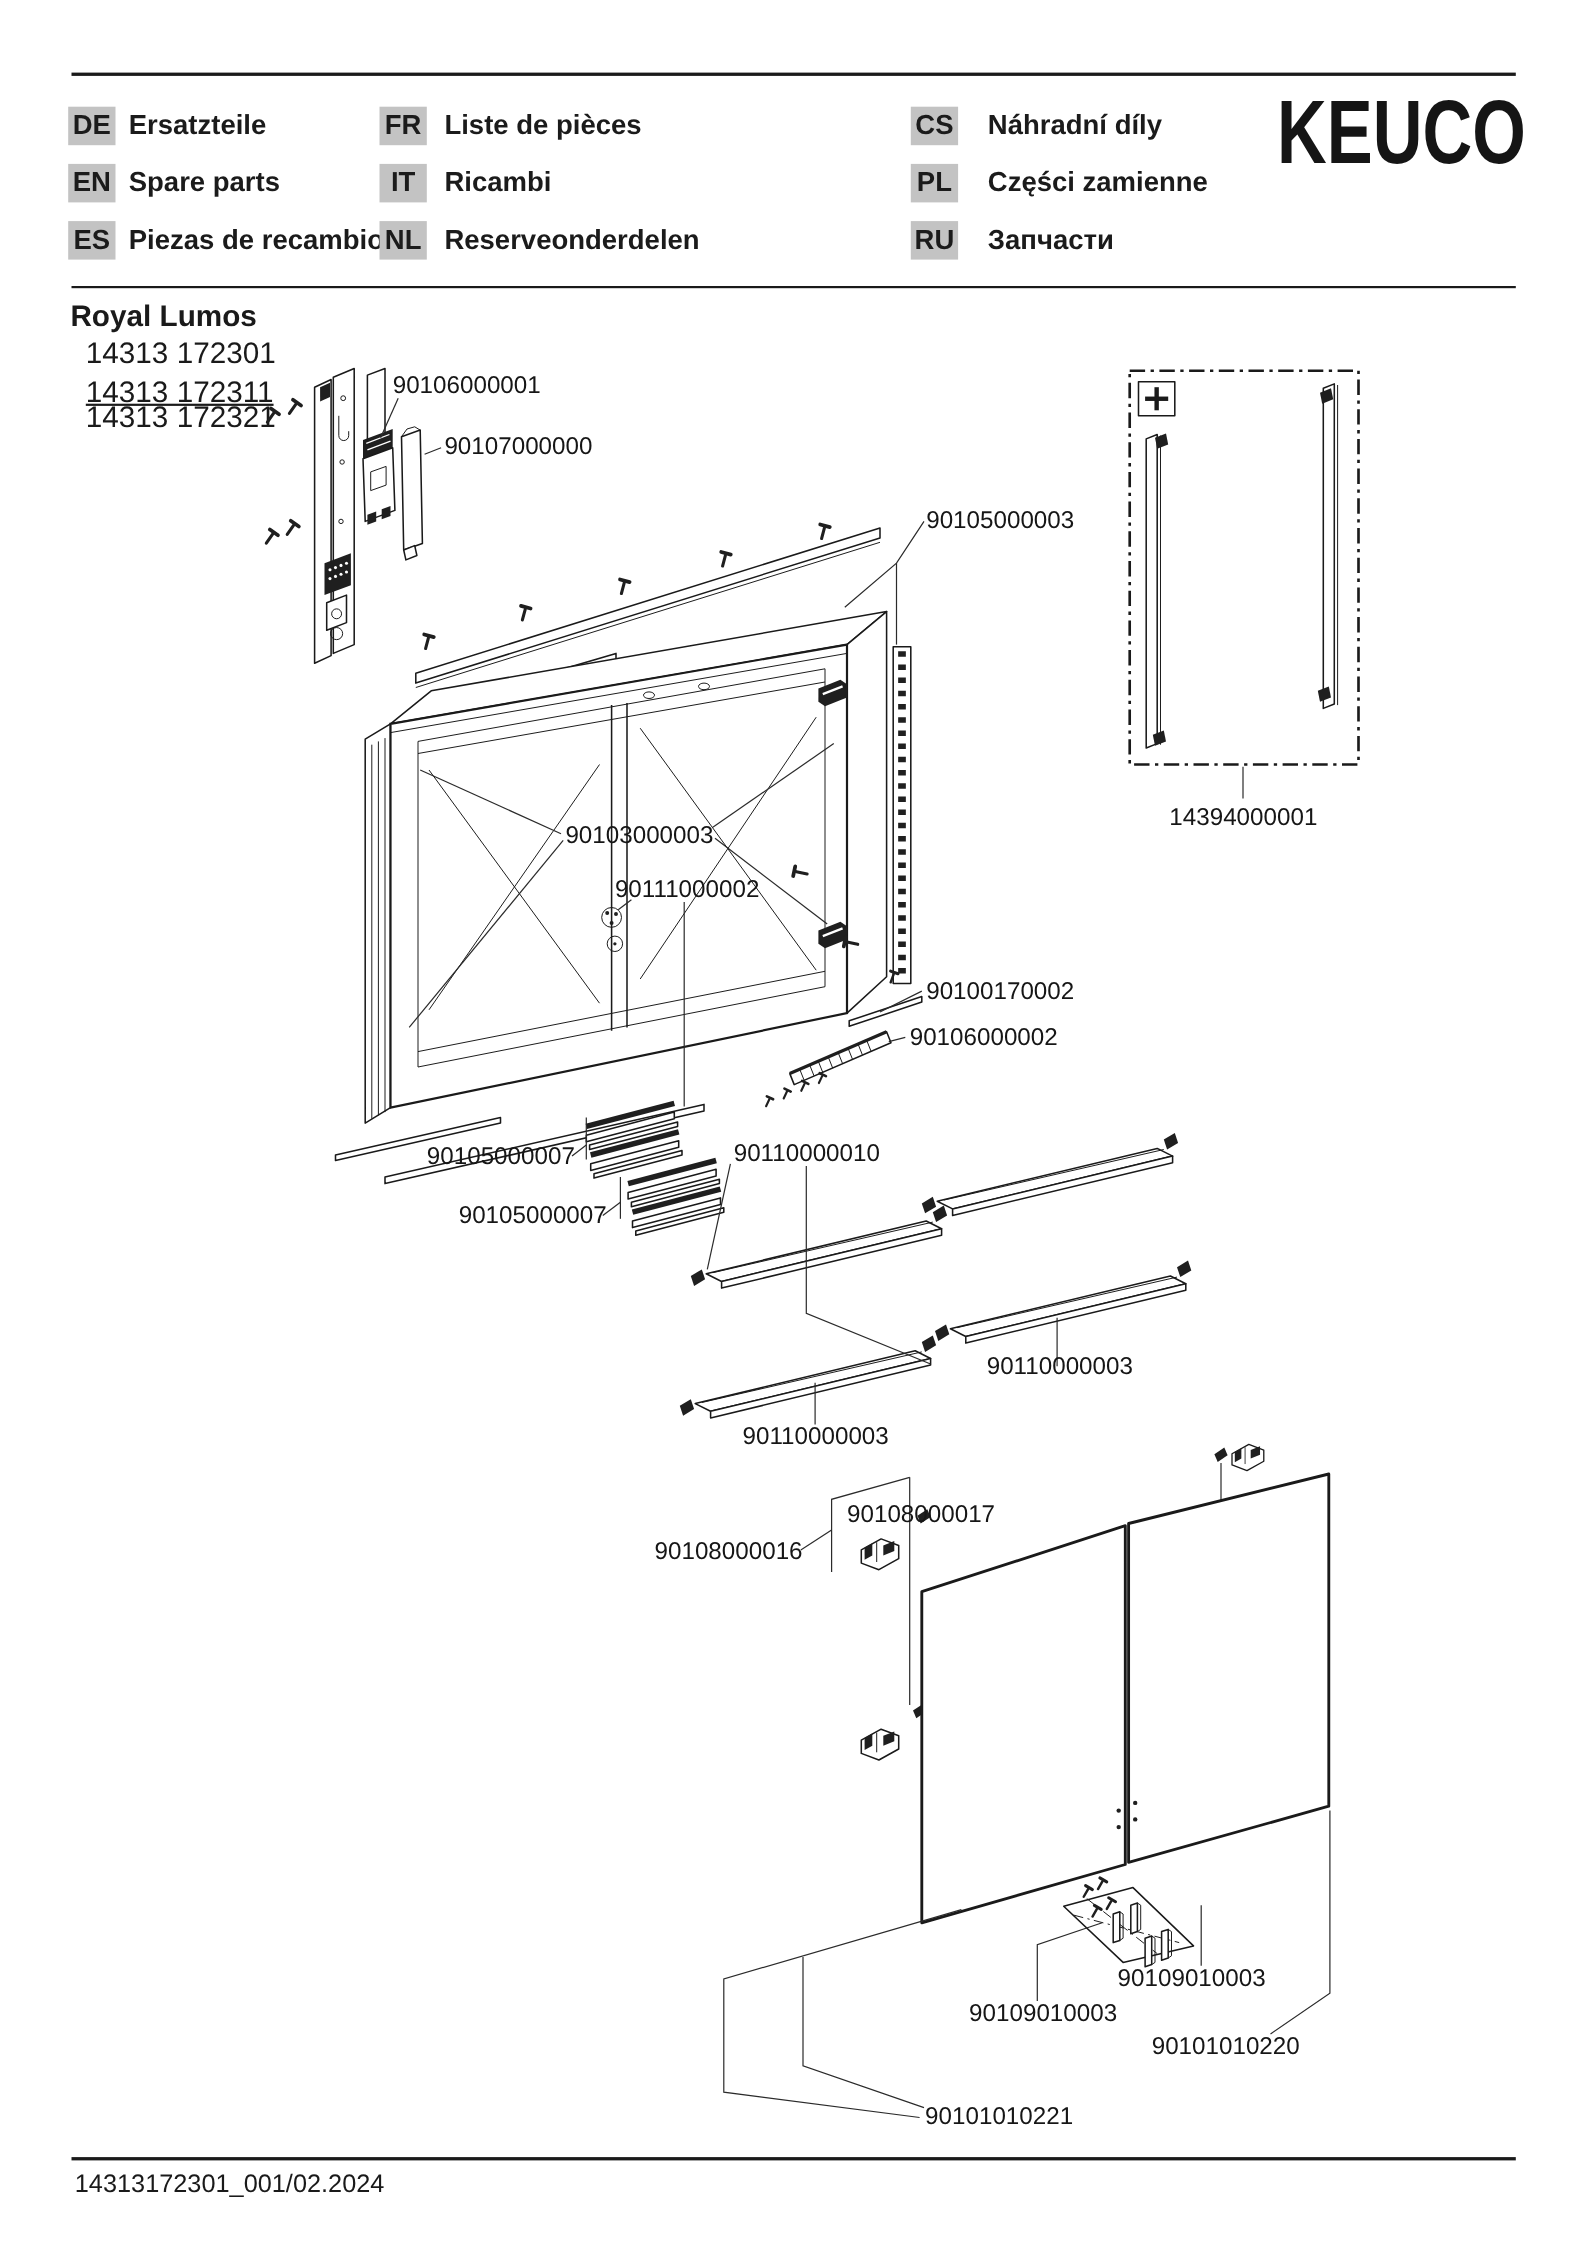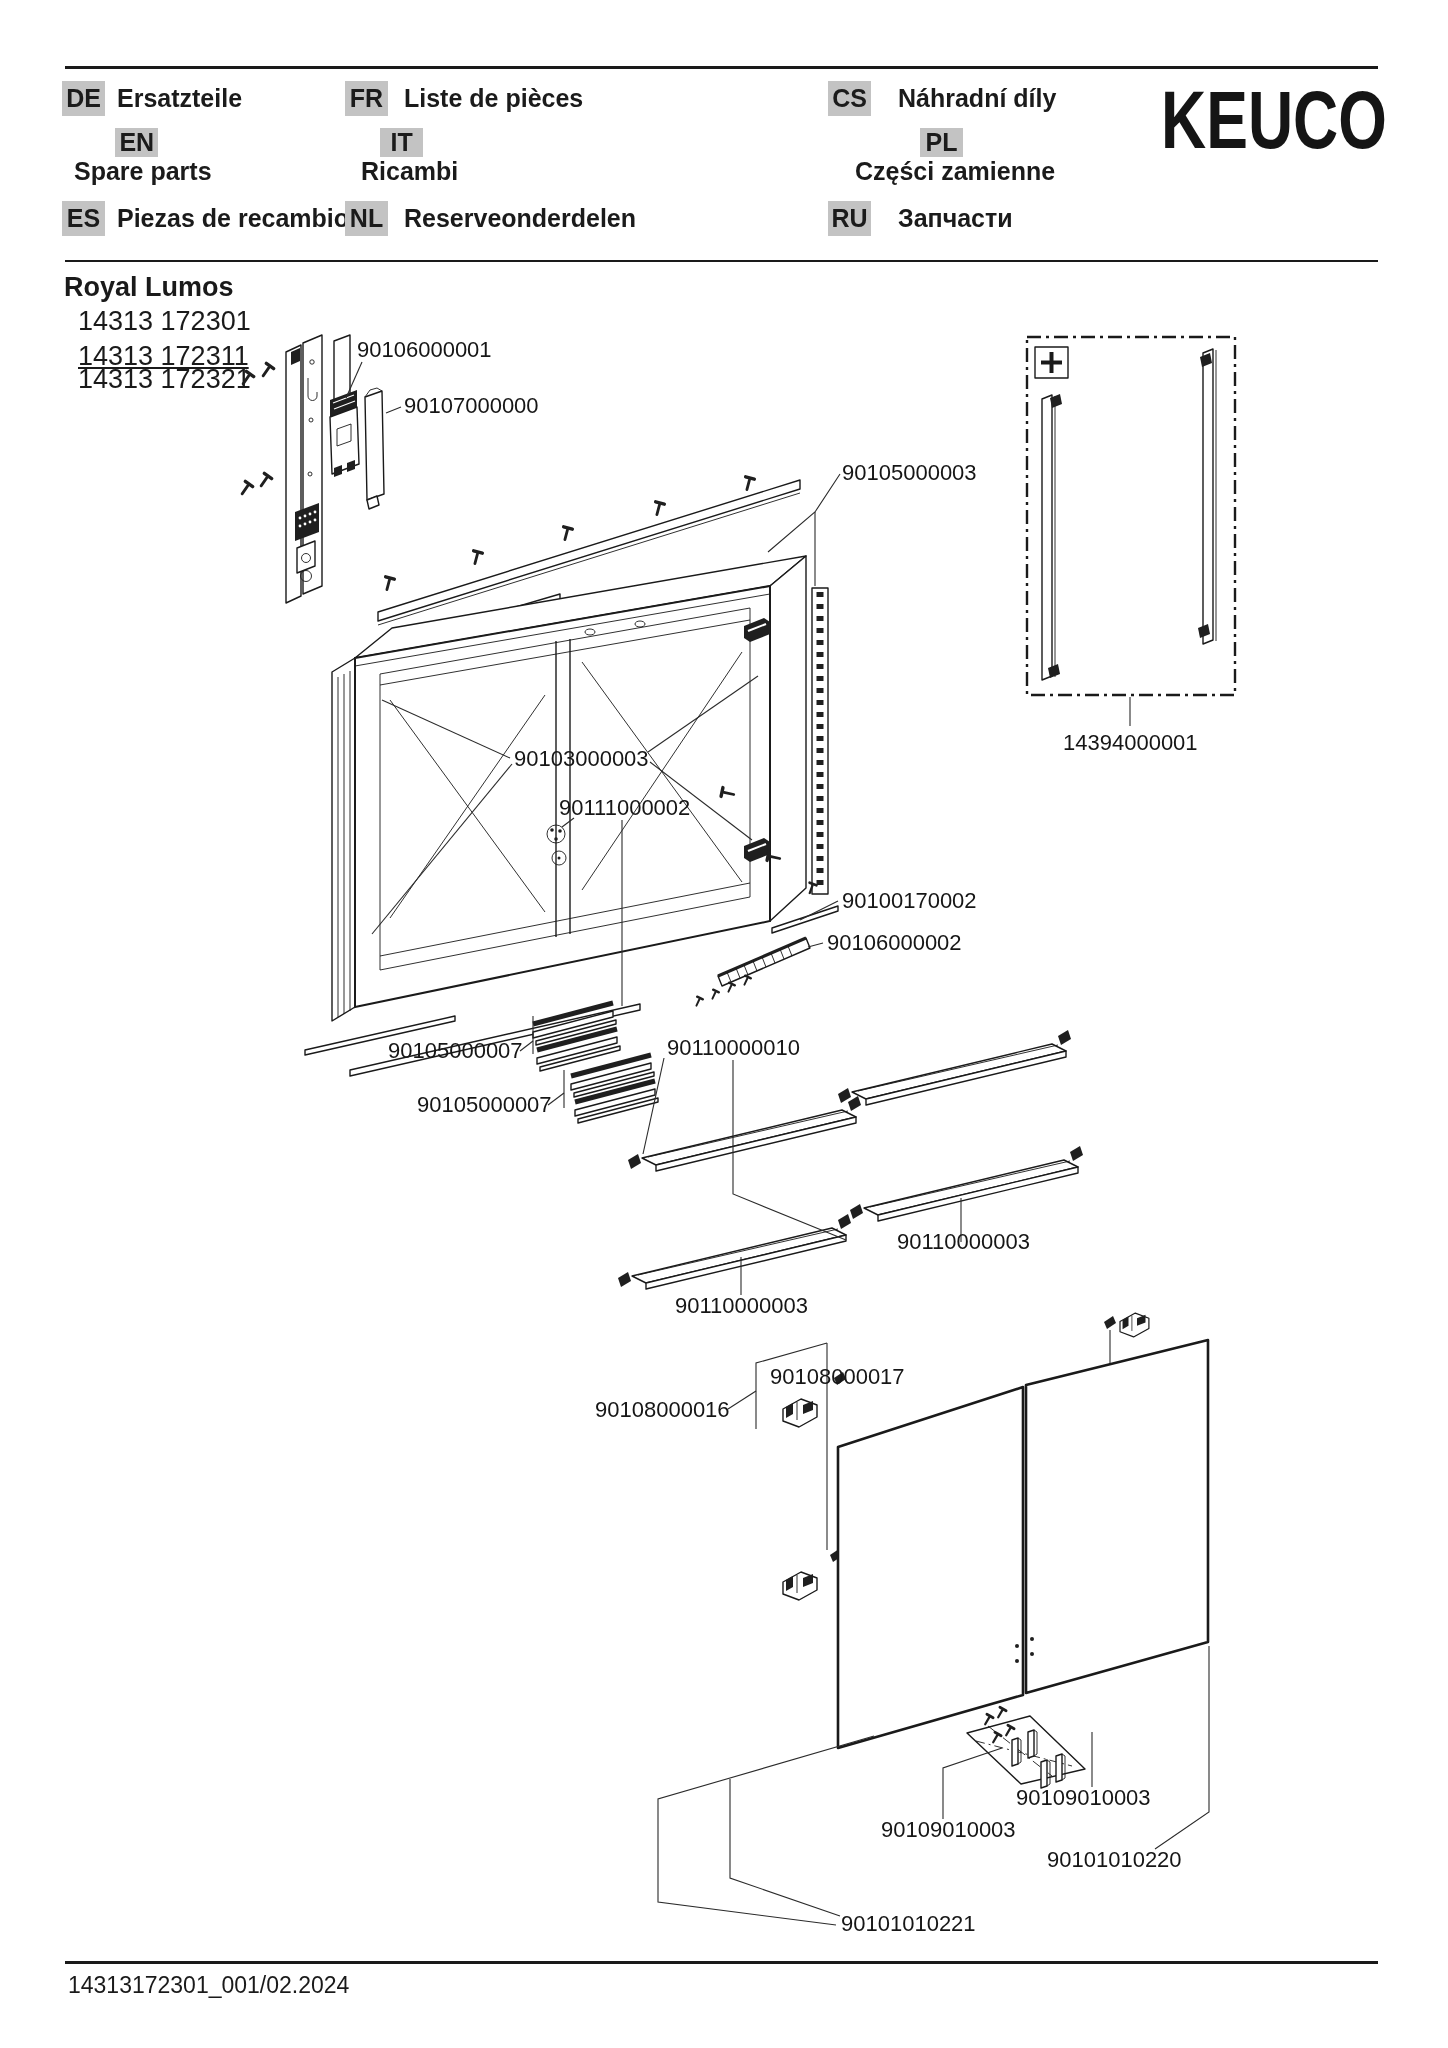"DE" .row1 { top: 80px -> 96px }
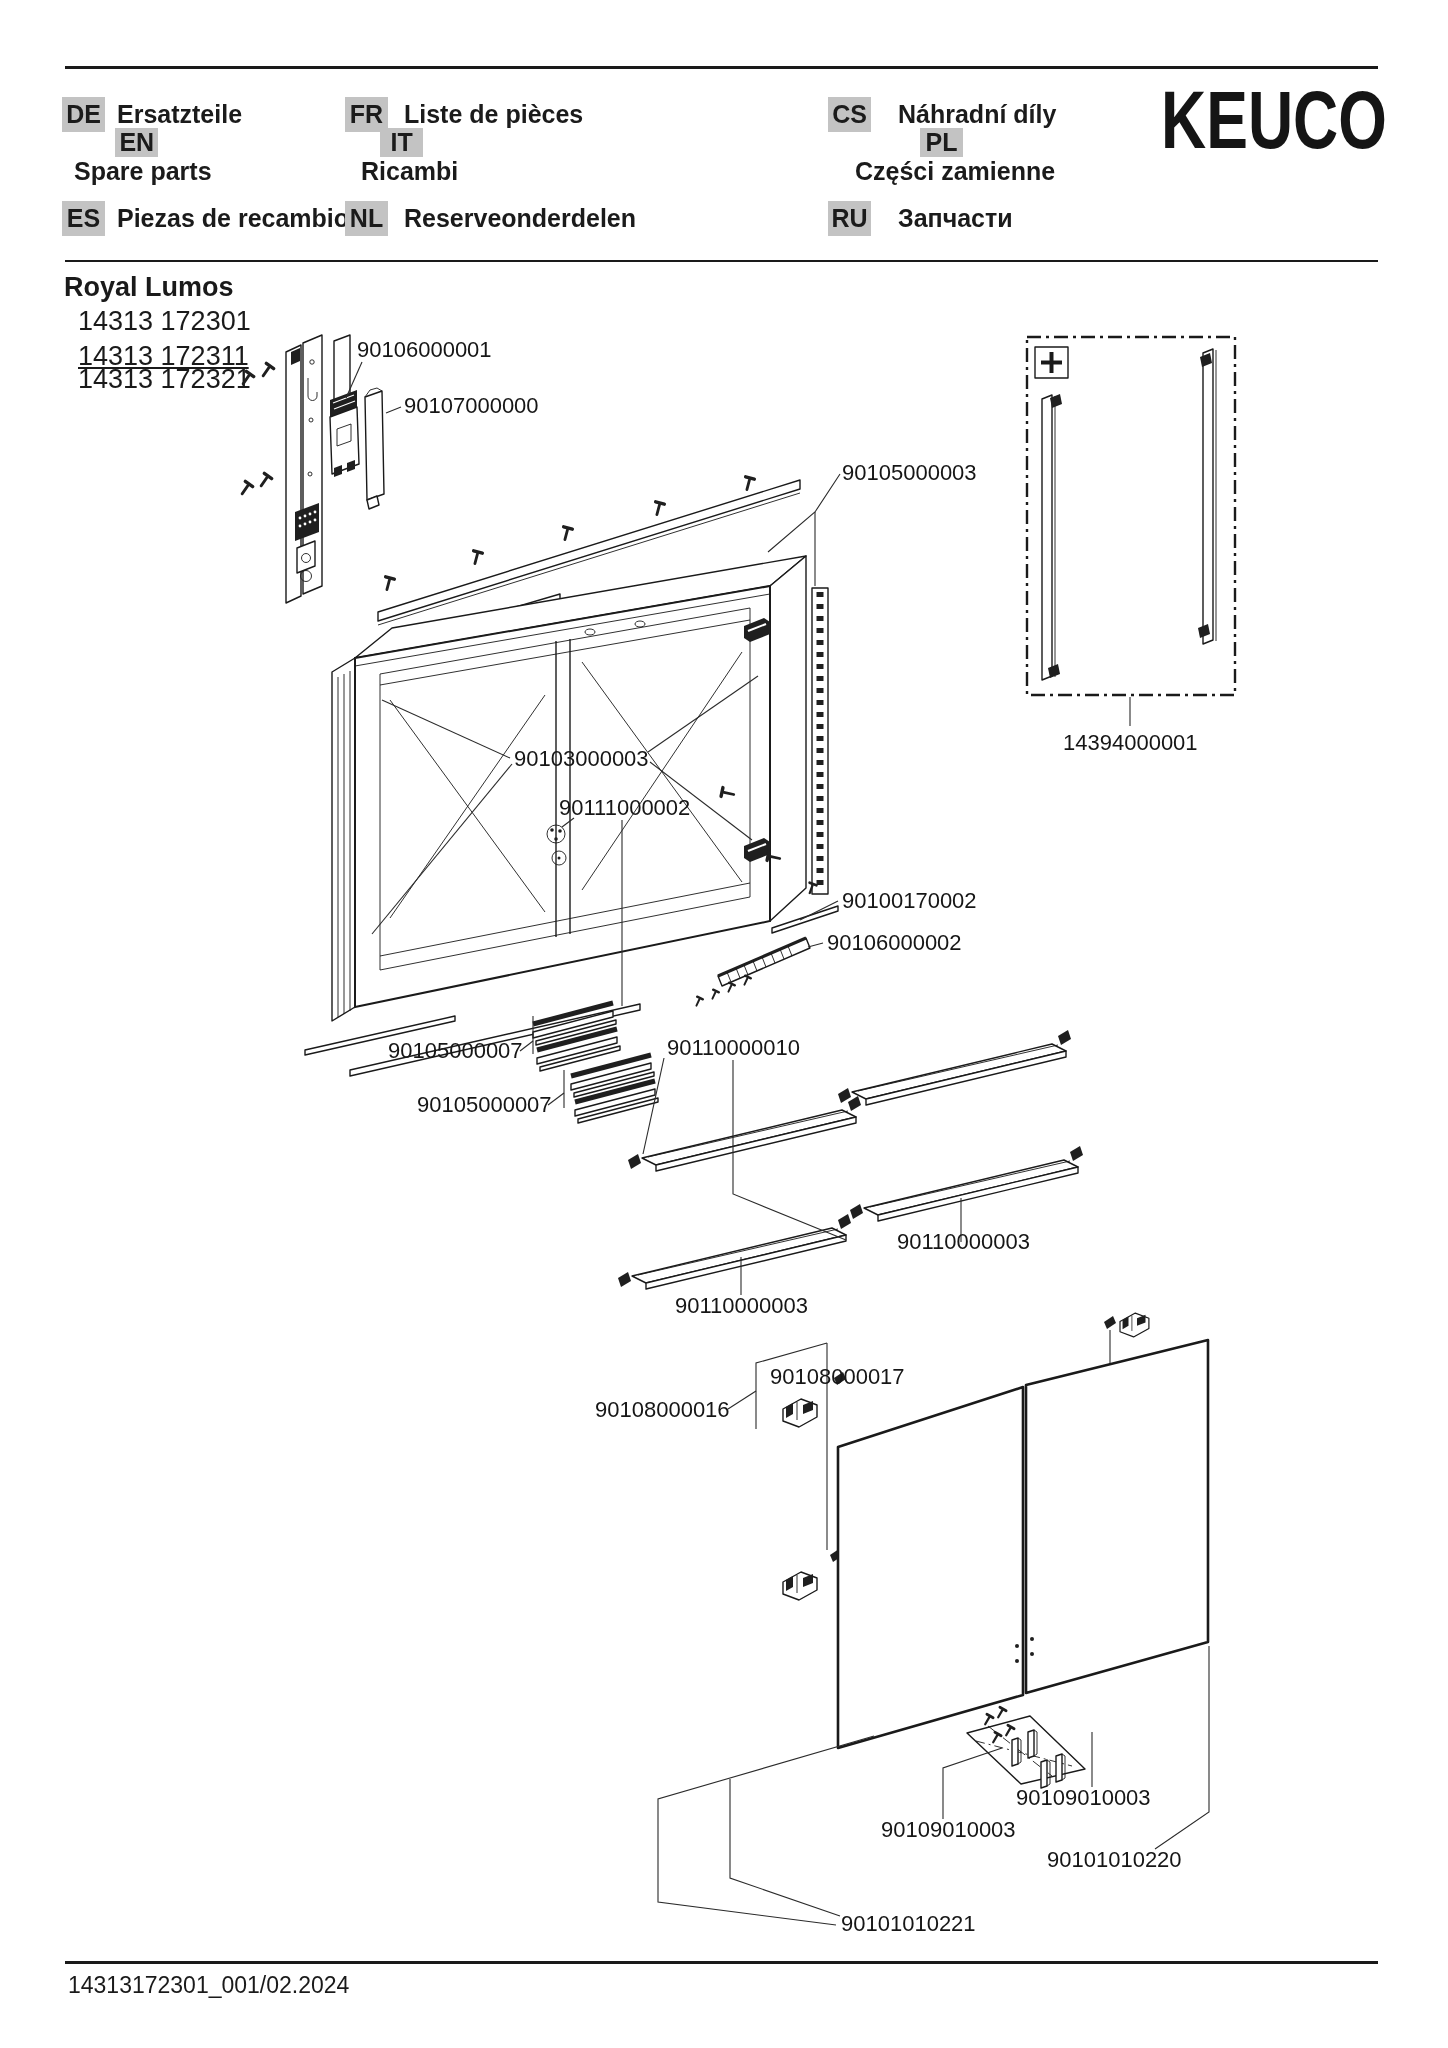"EN" .row2 { flex-direction: column -> none; top: 128px -> 148px }
